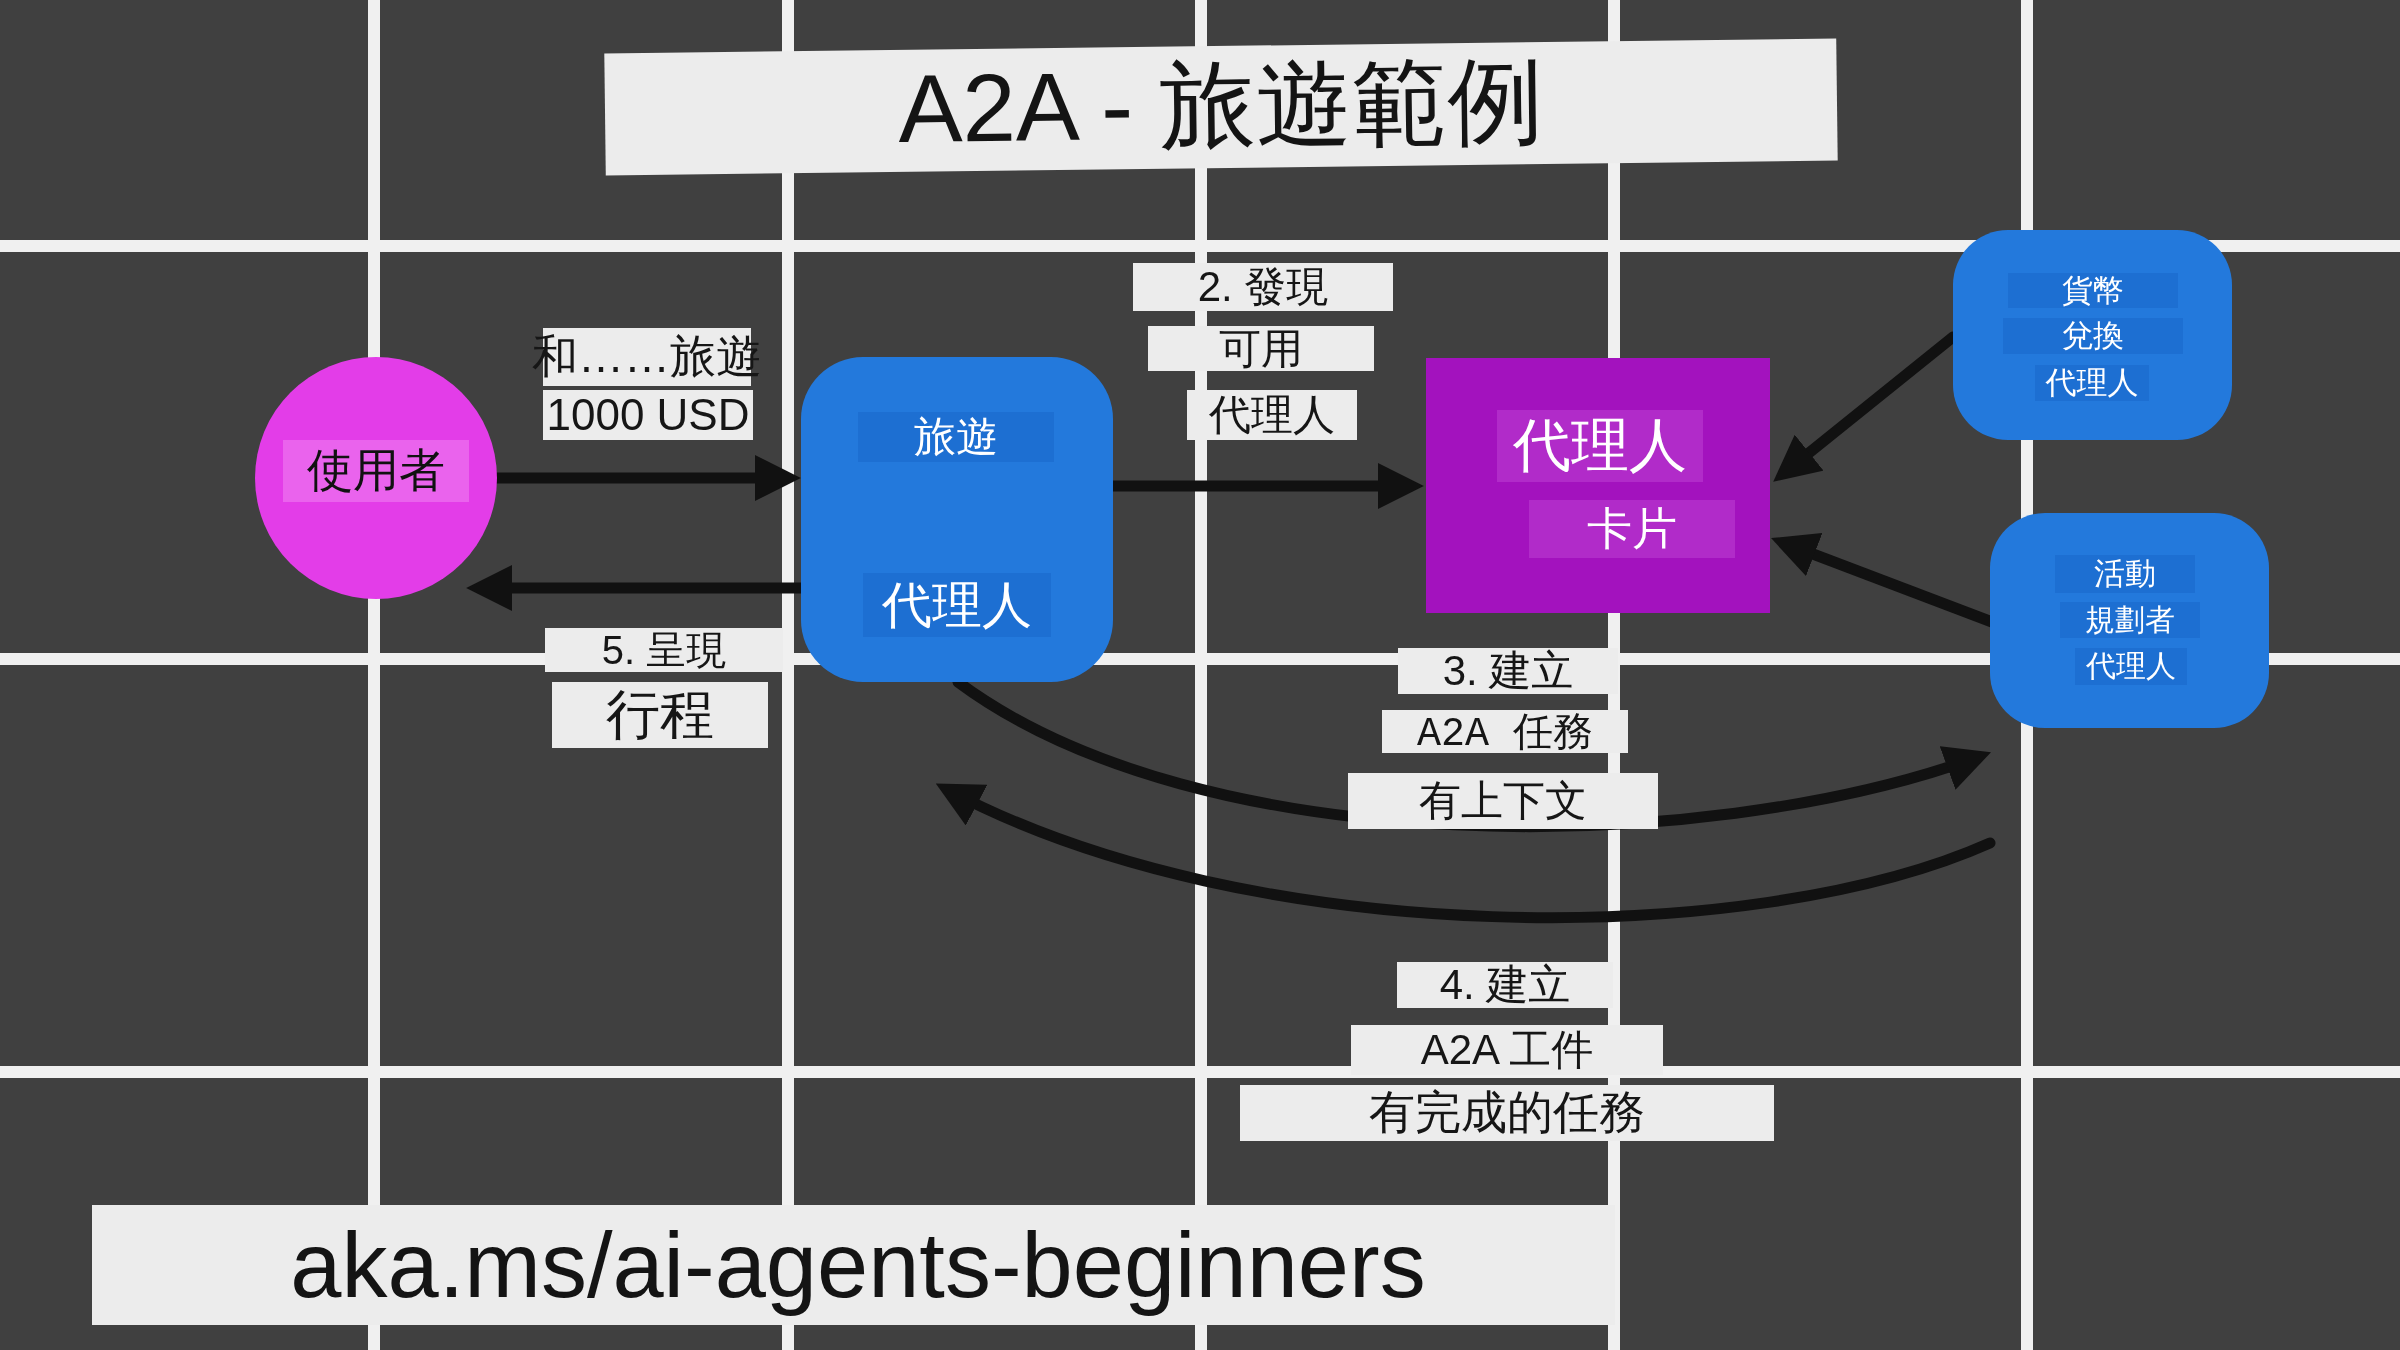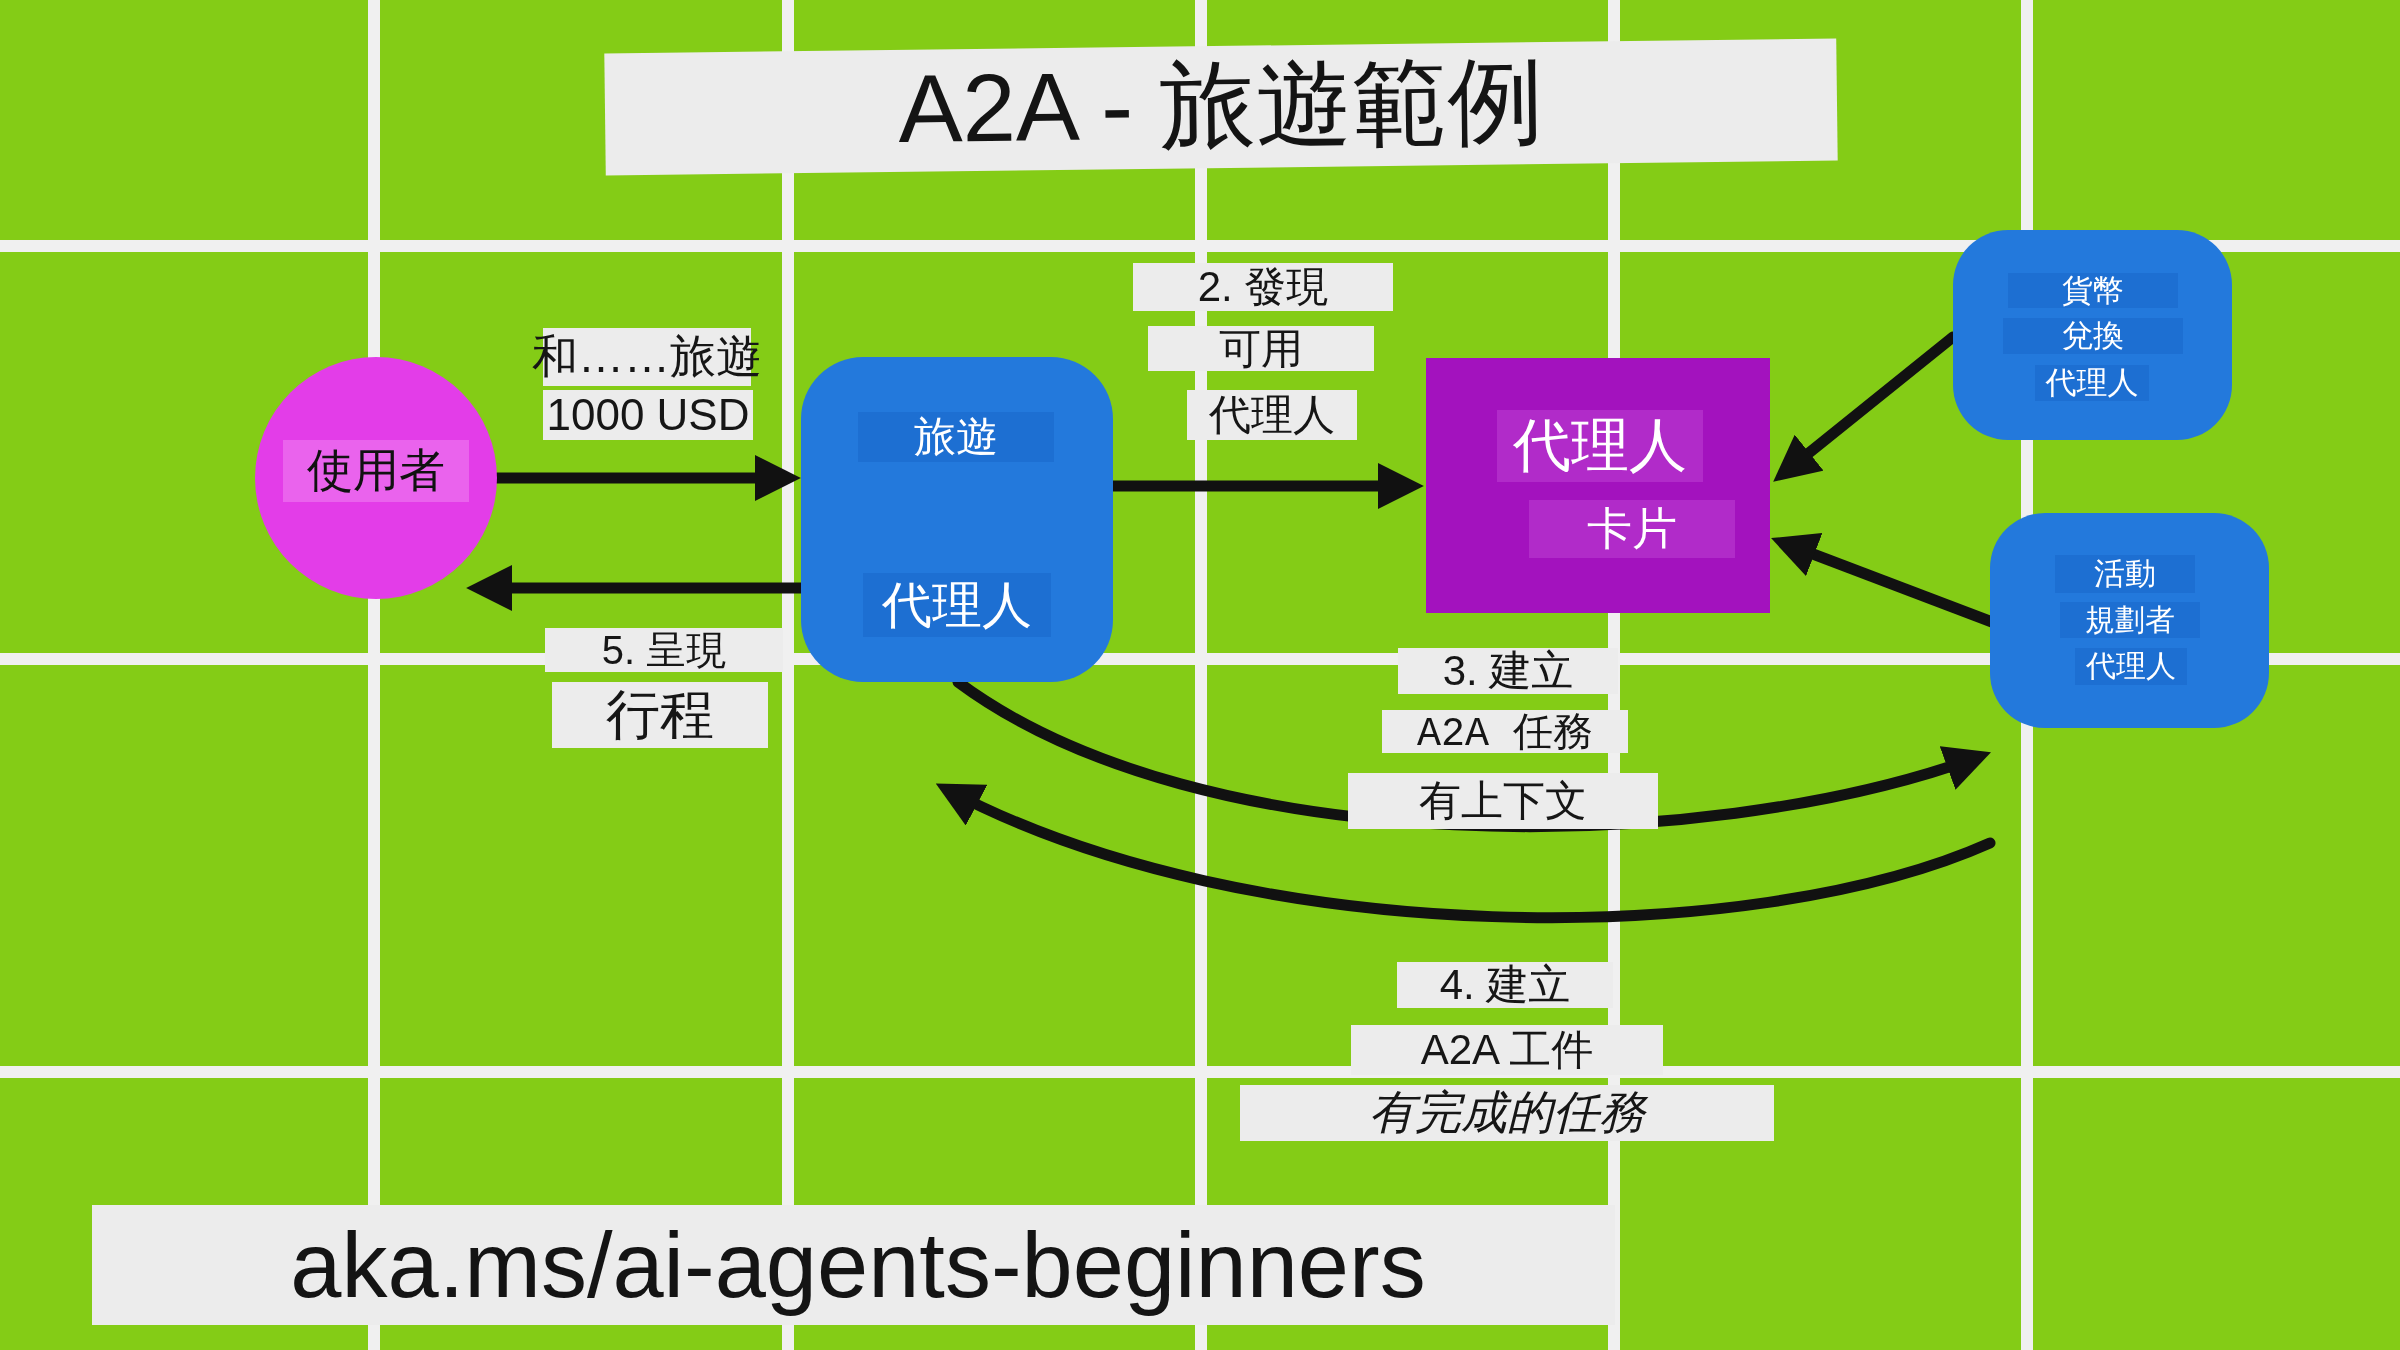"A2A - 旅遊範例" .canvas { background: #84cc16 -> #404040 }
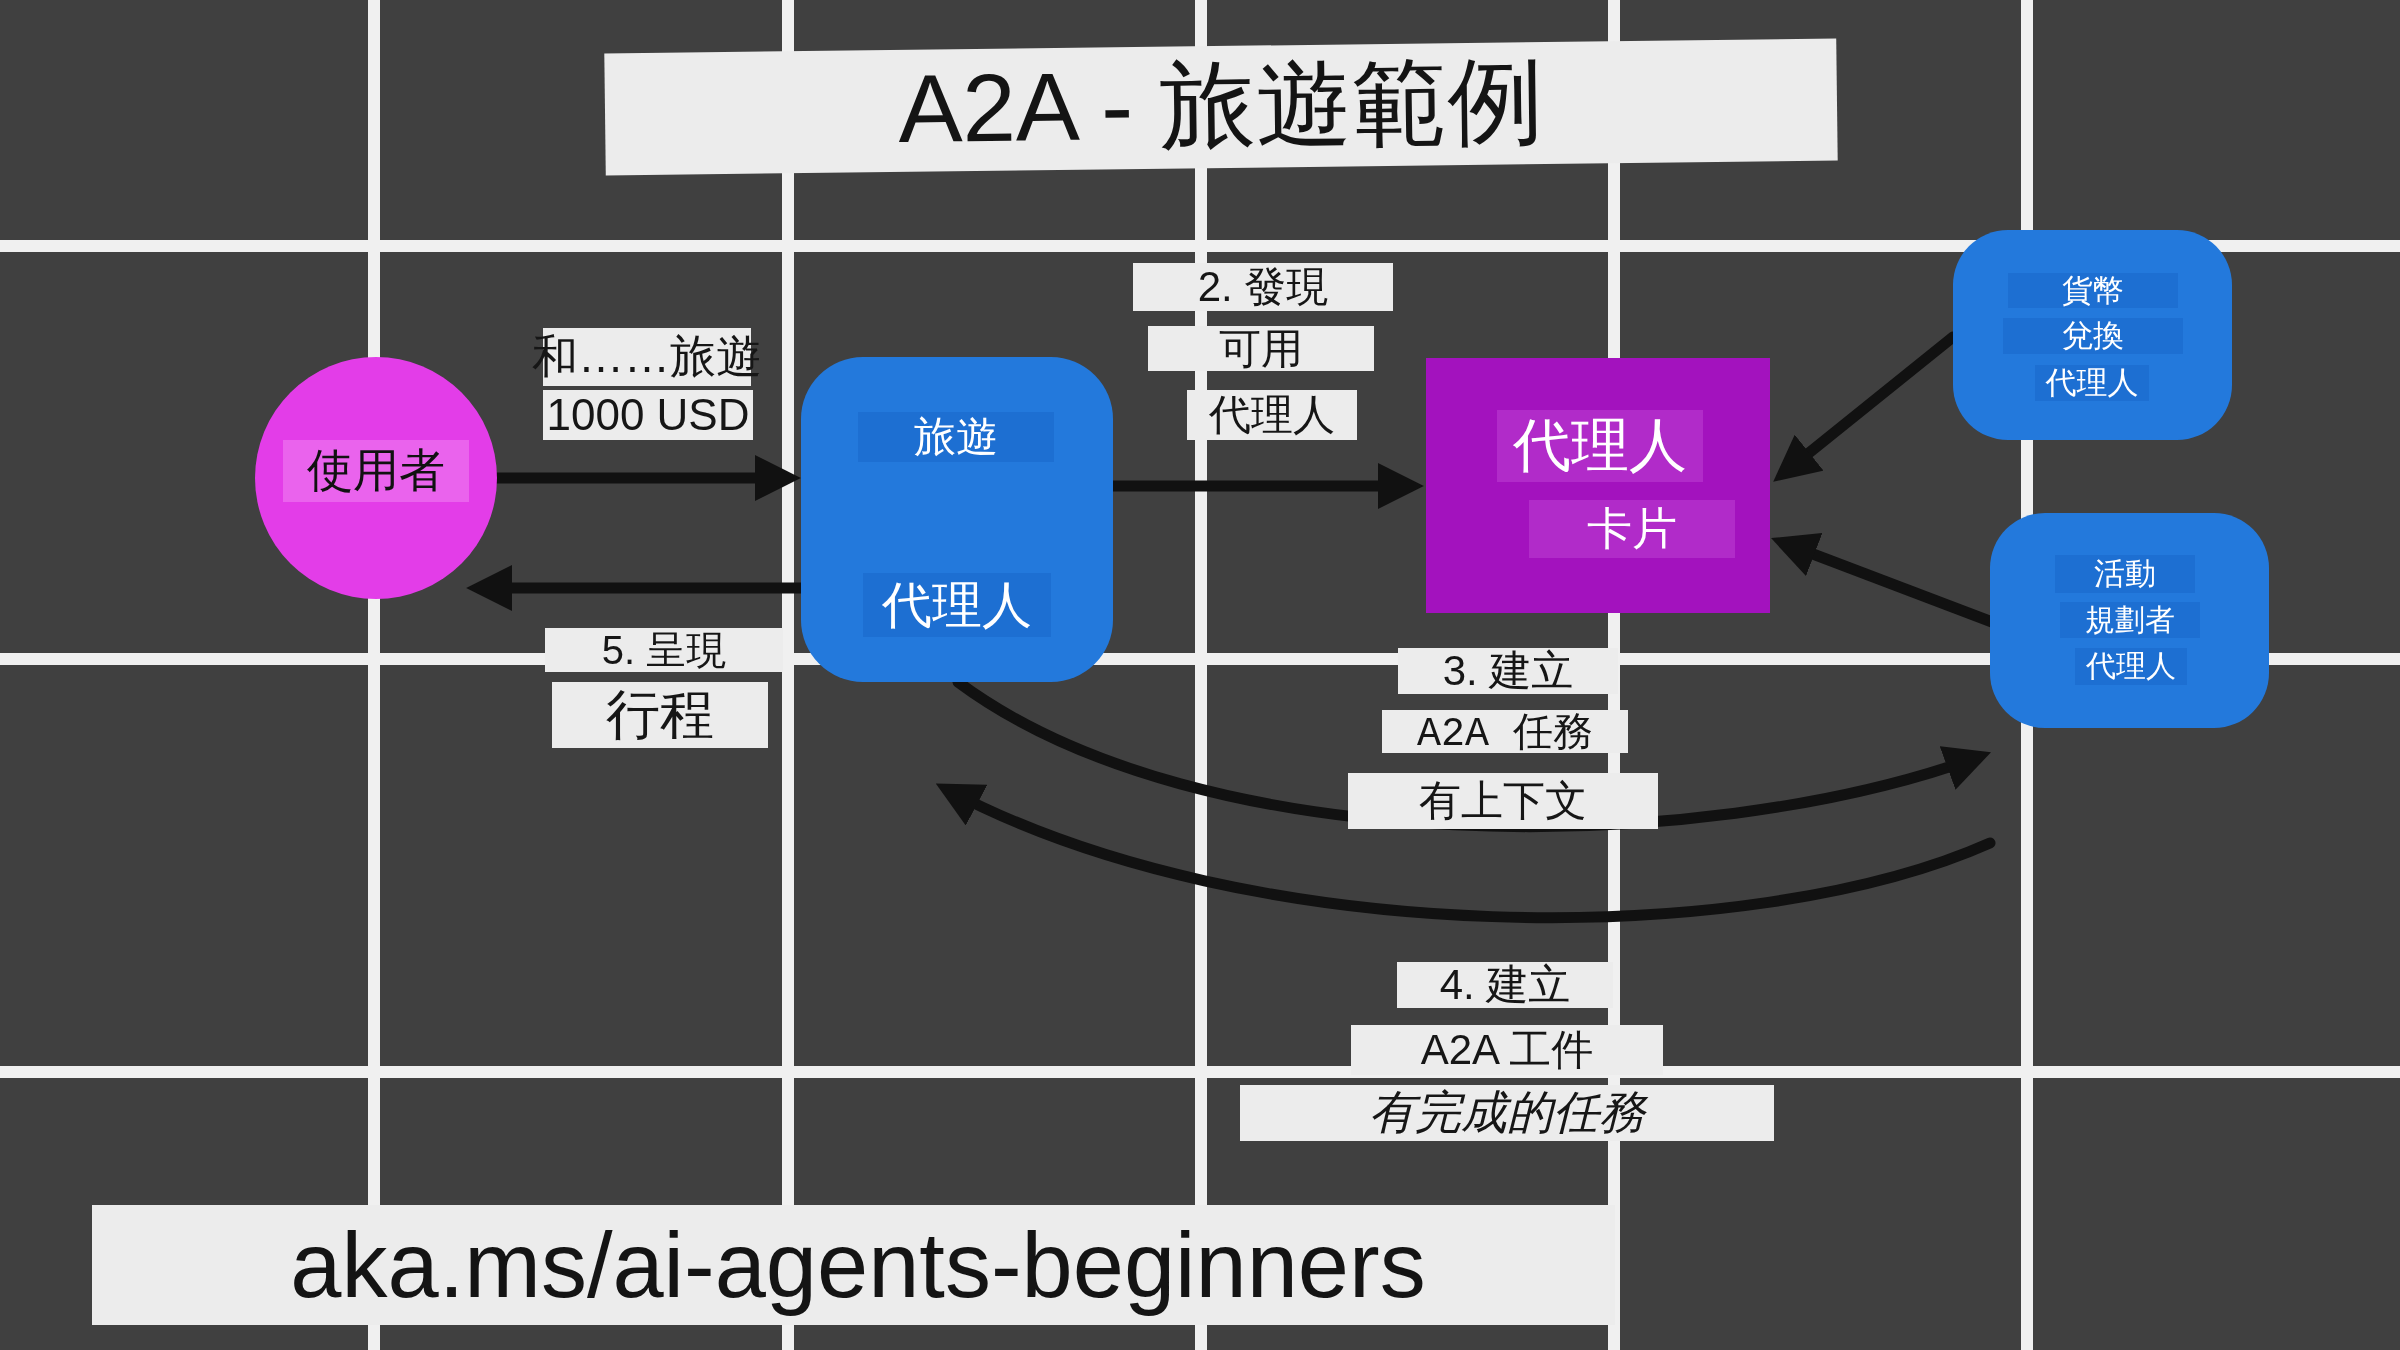"有完成的任務" div.band { font-style: italic -> none }
